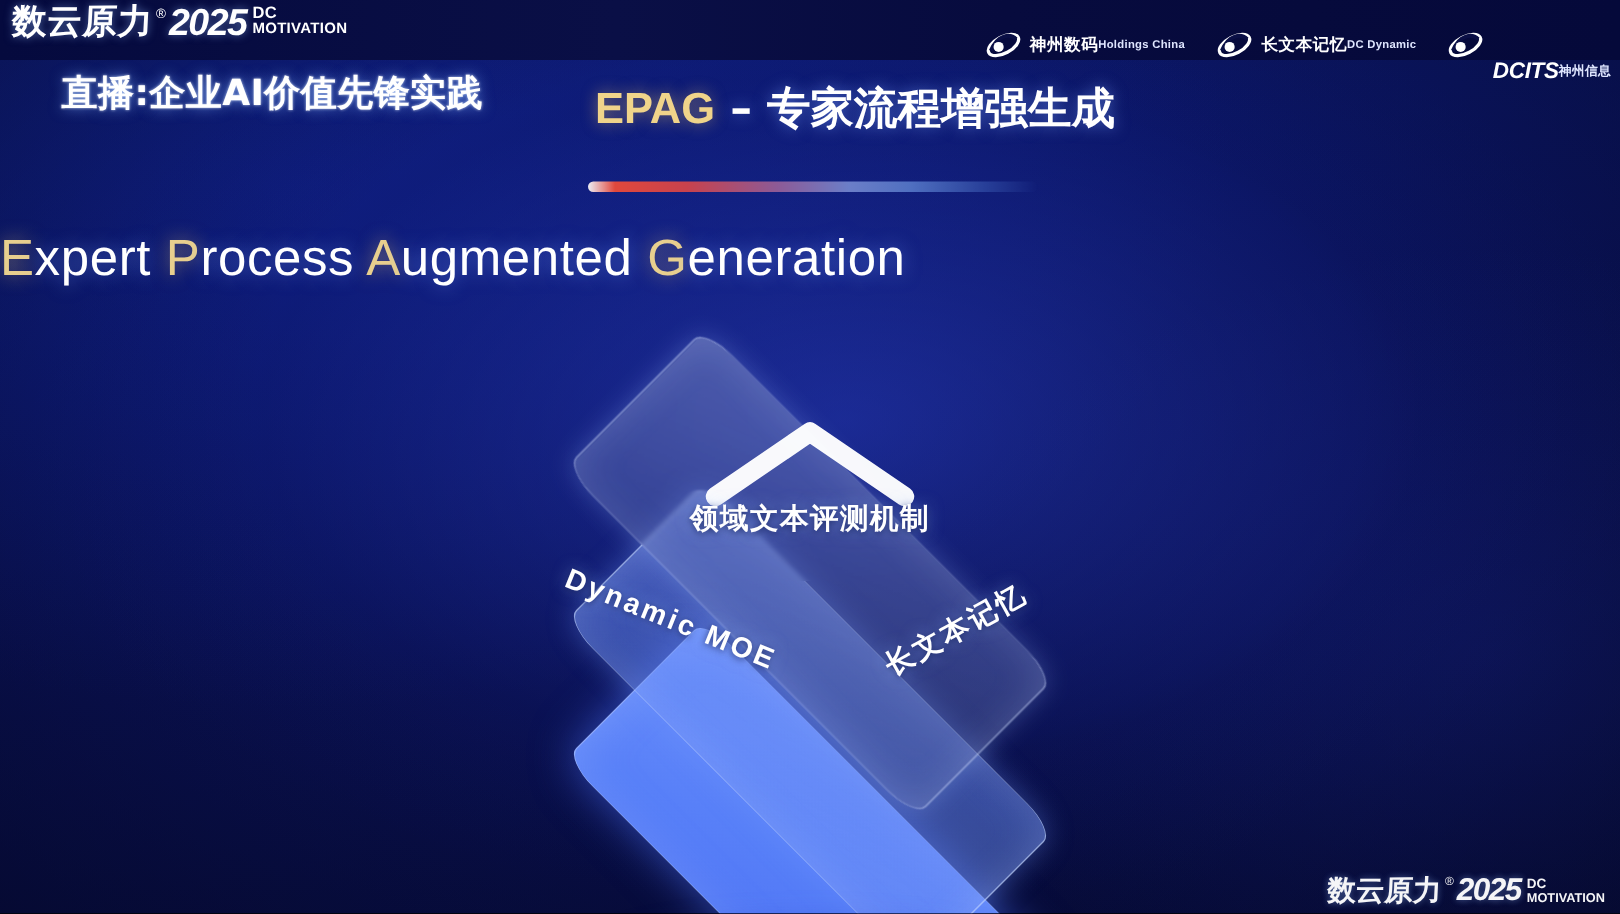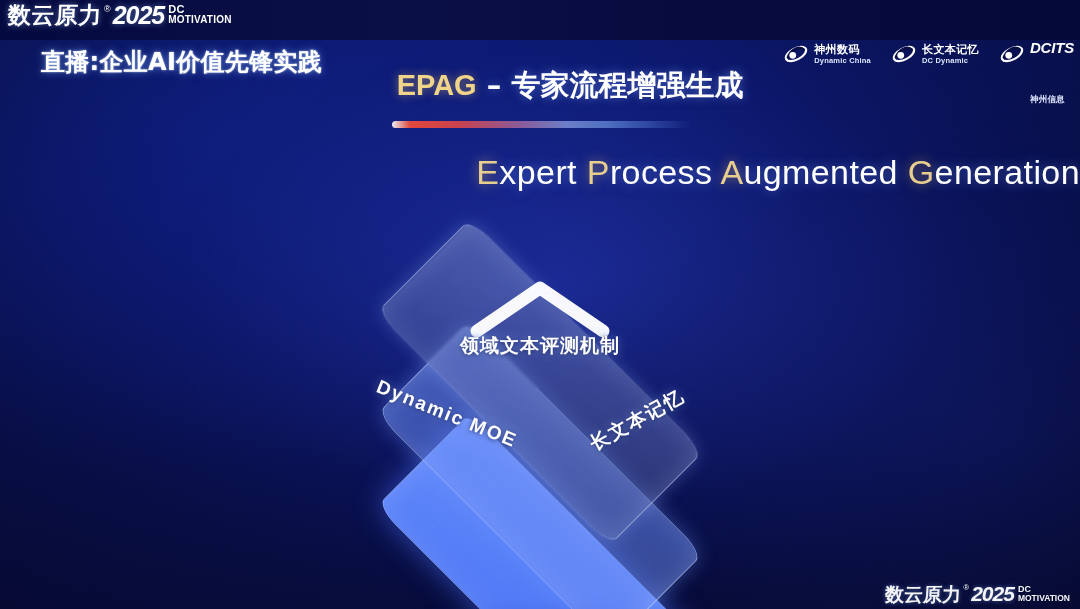"神州数码" .logo .txt { flex-direction: column -> row; text-align: none -> center }
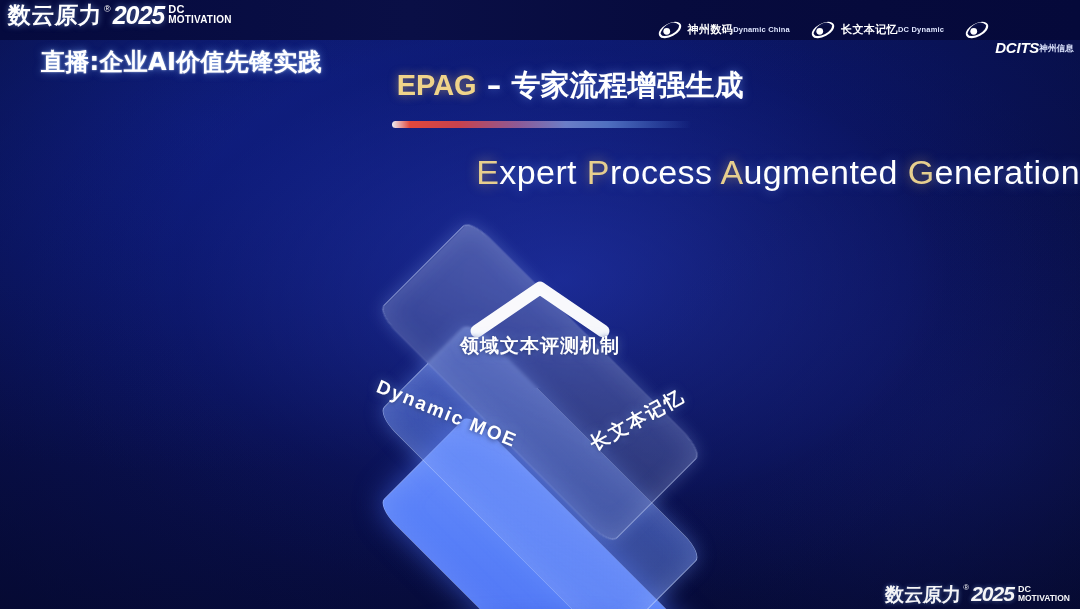"Dynamic China" span.t2 { text: Dynamic -> Holdings }
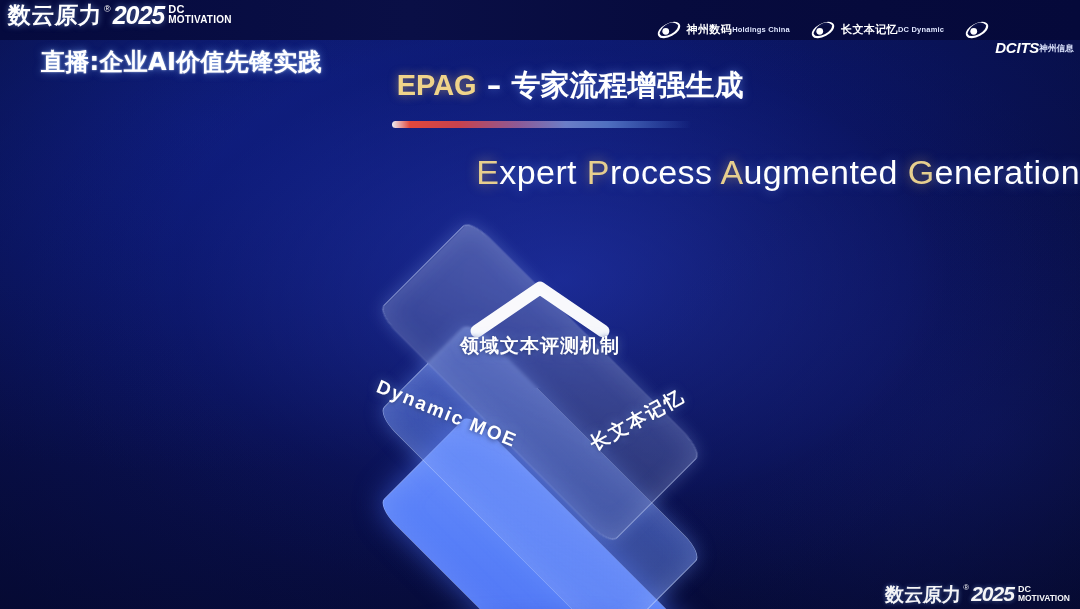"EPAG – 专家流程增强生成" .epag-title { margin-top: 13px -> none }
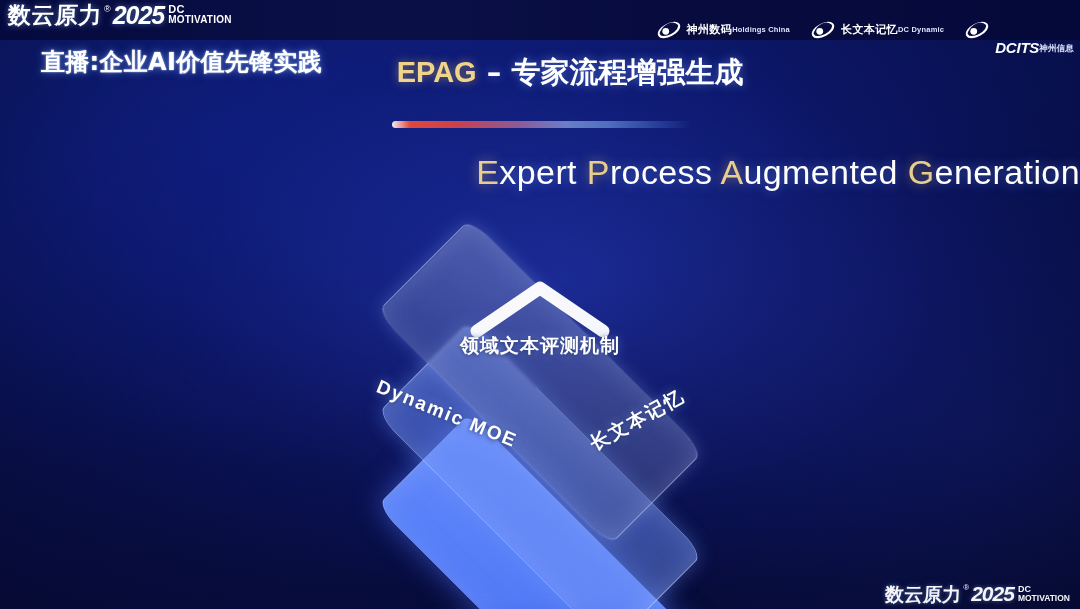"Expert Process Augmented Generation" .subtitle { text-align: right -> left }
